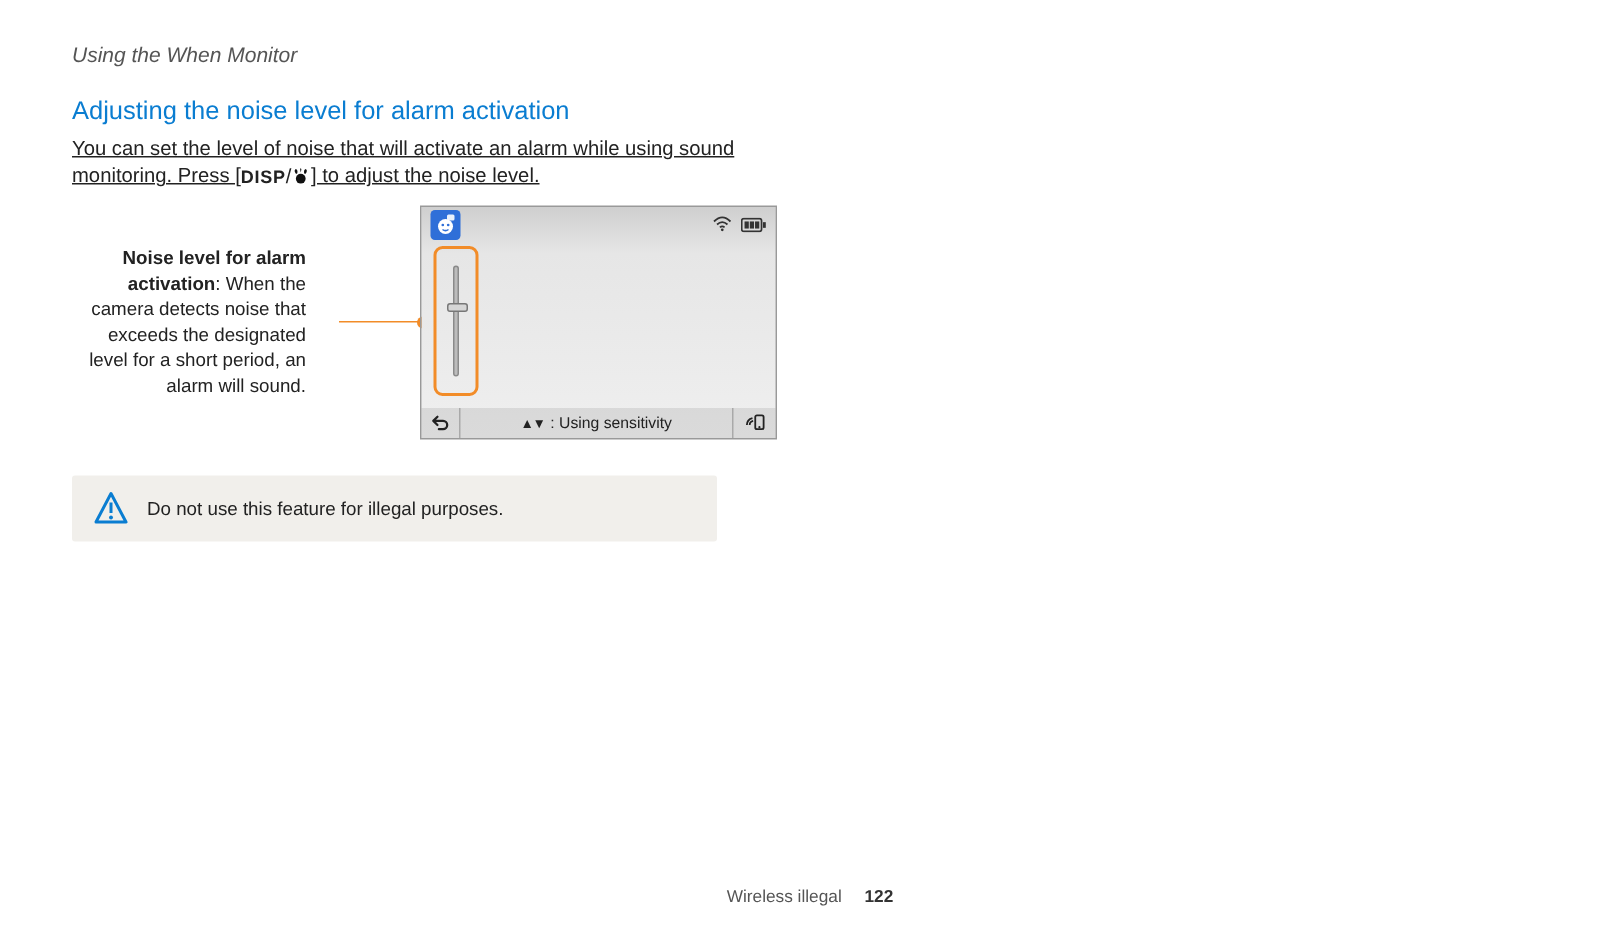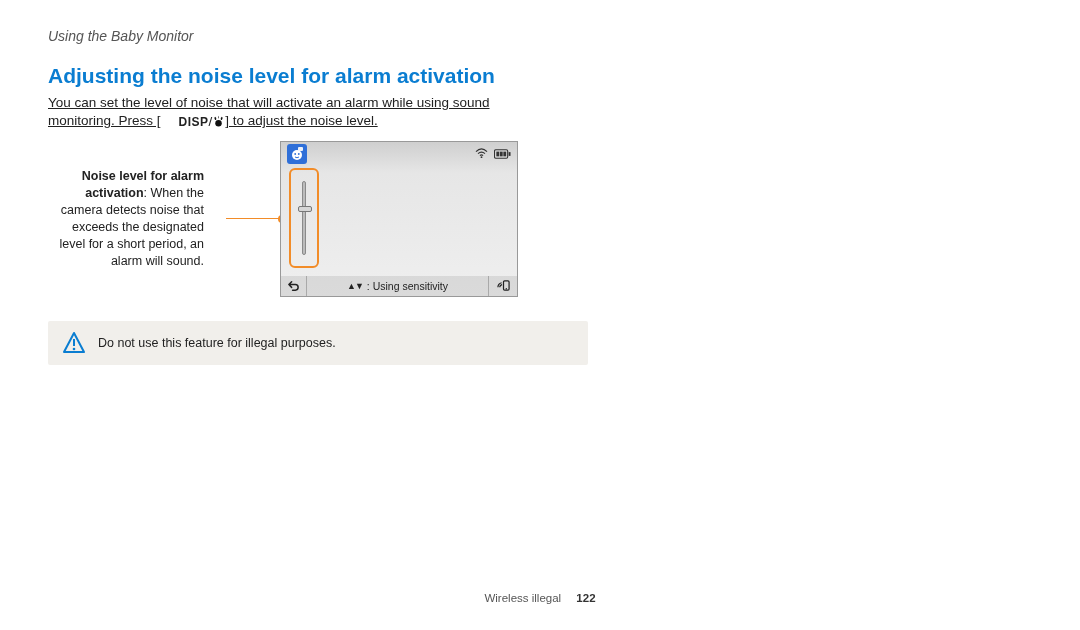"Using the Baby Monitor" div.breadcrumb { text: Baby -> When }
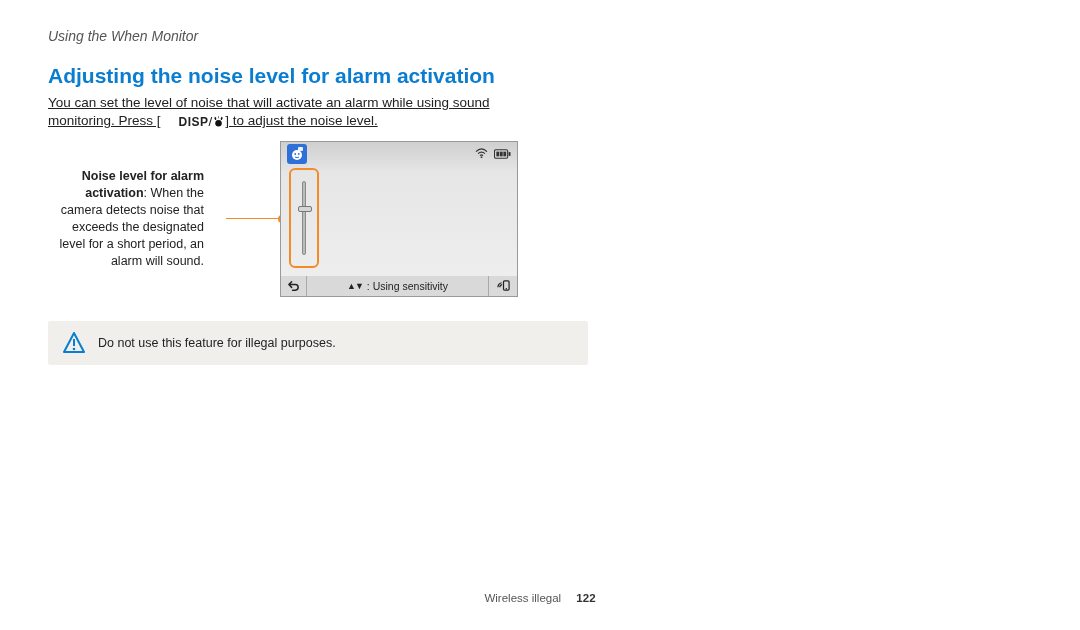"Adjusting the noise level for" .section-title { font-size: 21px -> 17px; font-weight: 700 -> 400 }
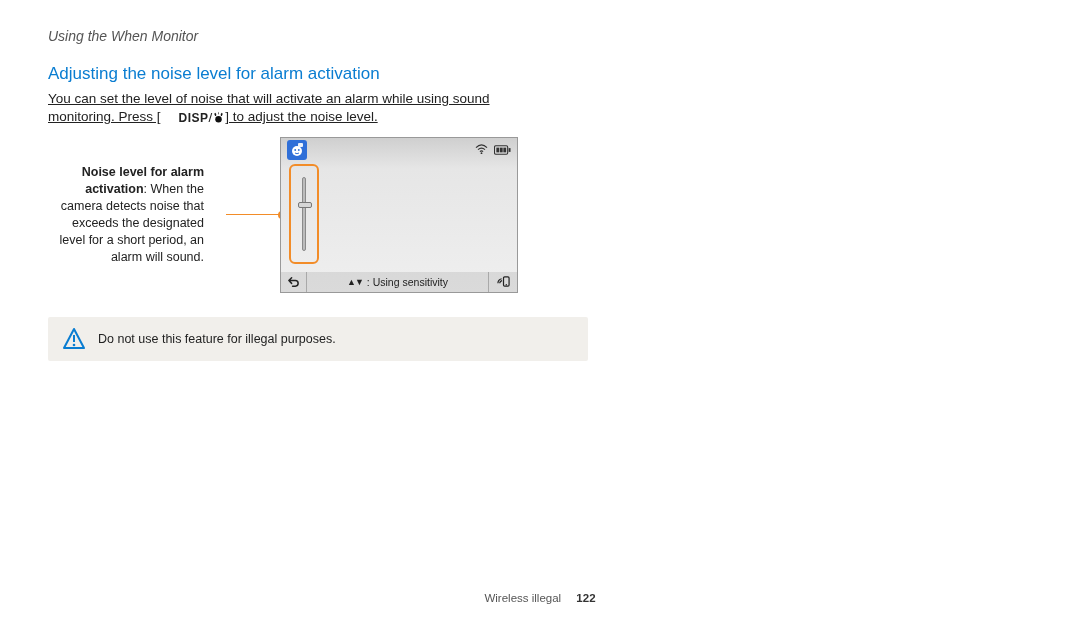"DISP" .disp-text { padding-left: 18px -> none }
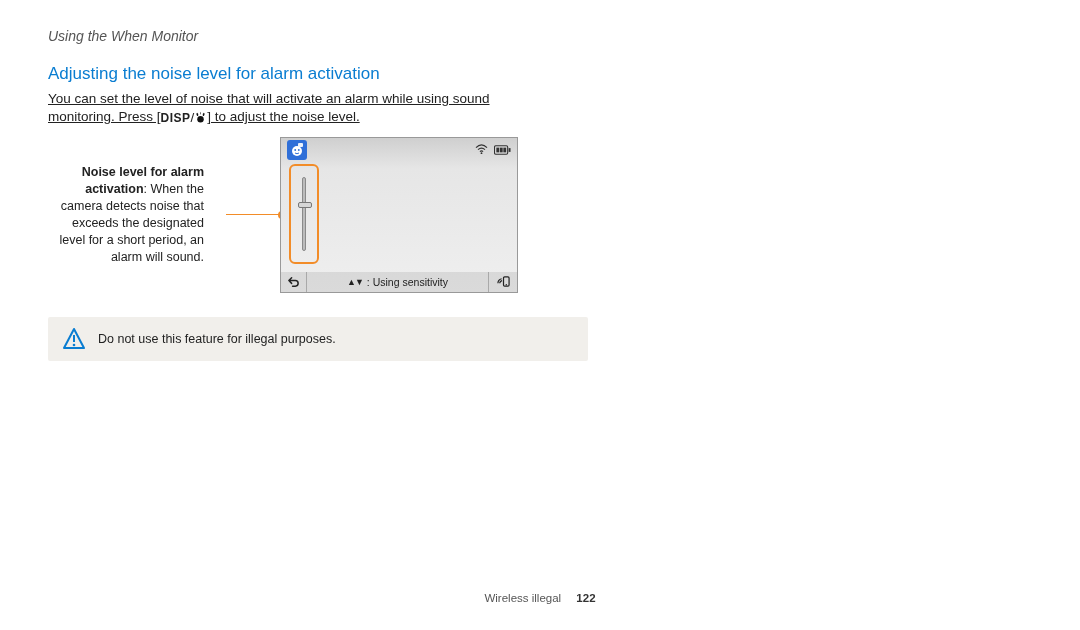"Do not use this feature" .warning-box { width: 540px -> 430px }
